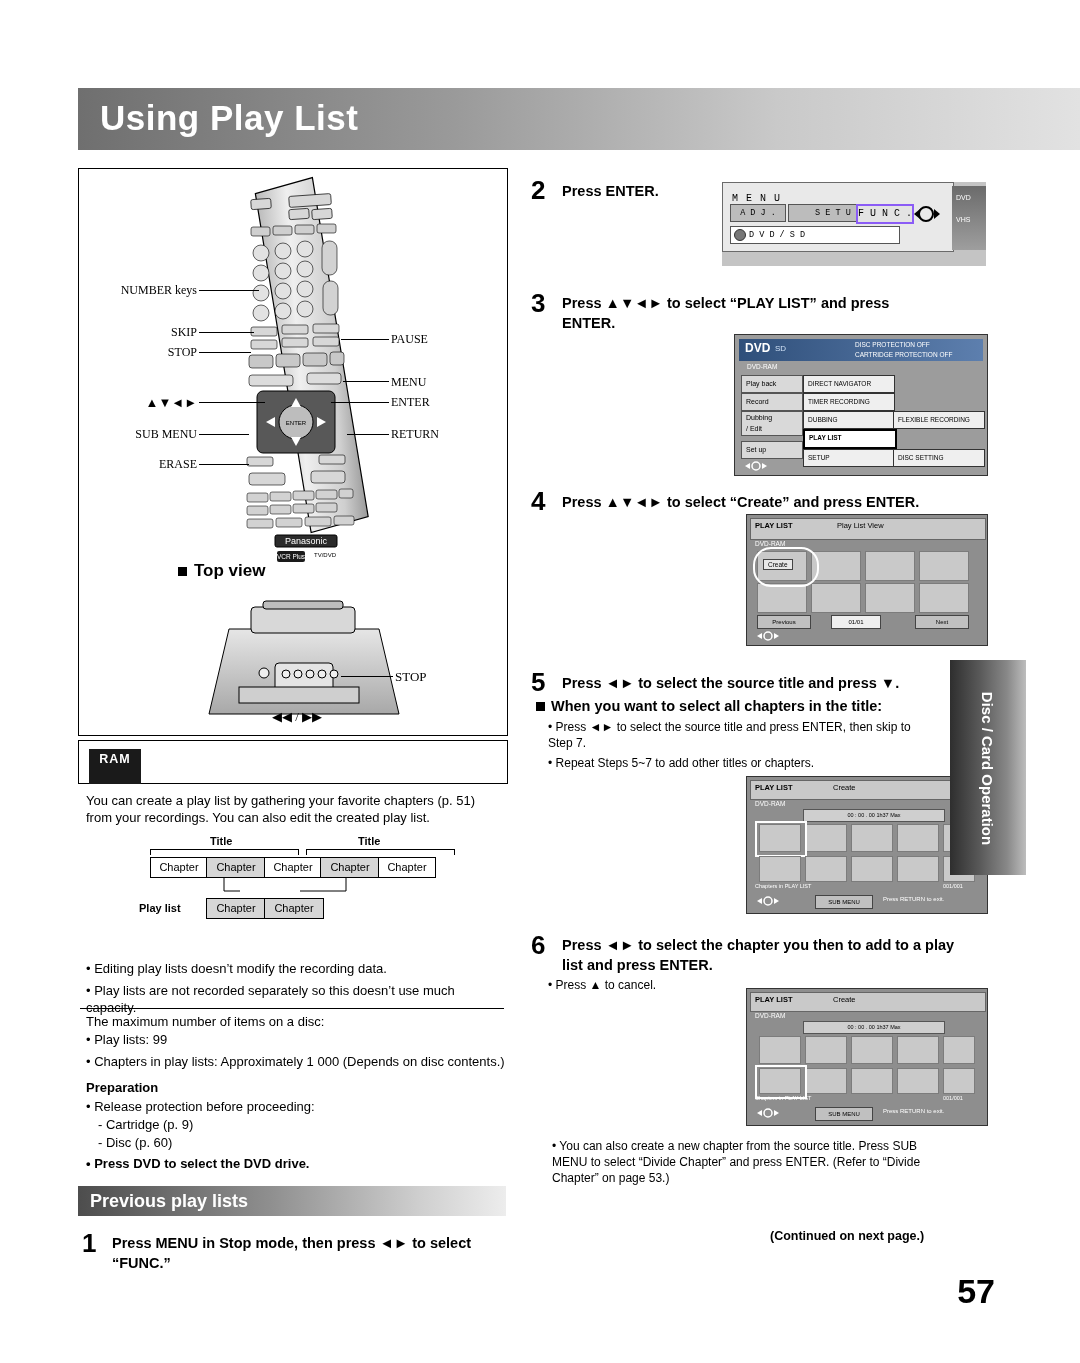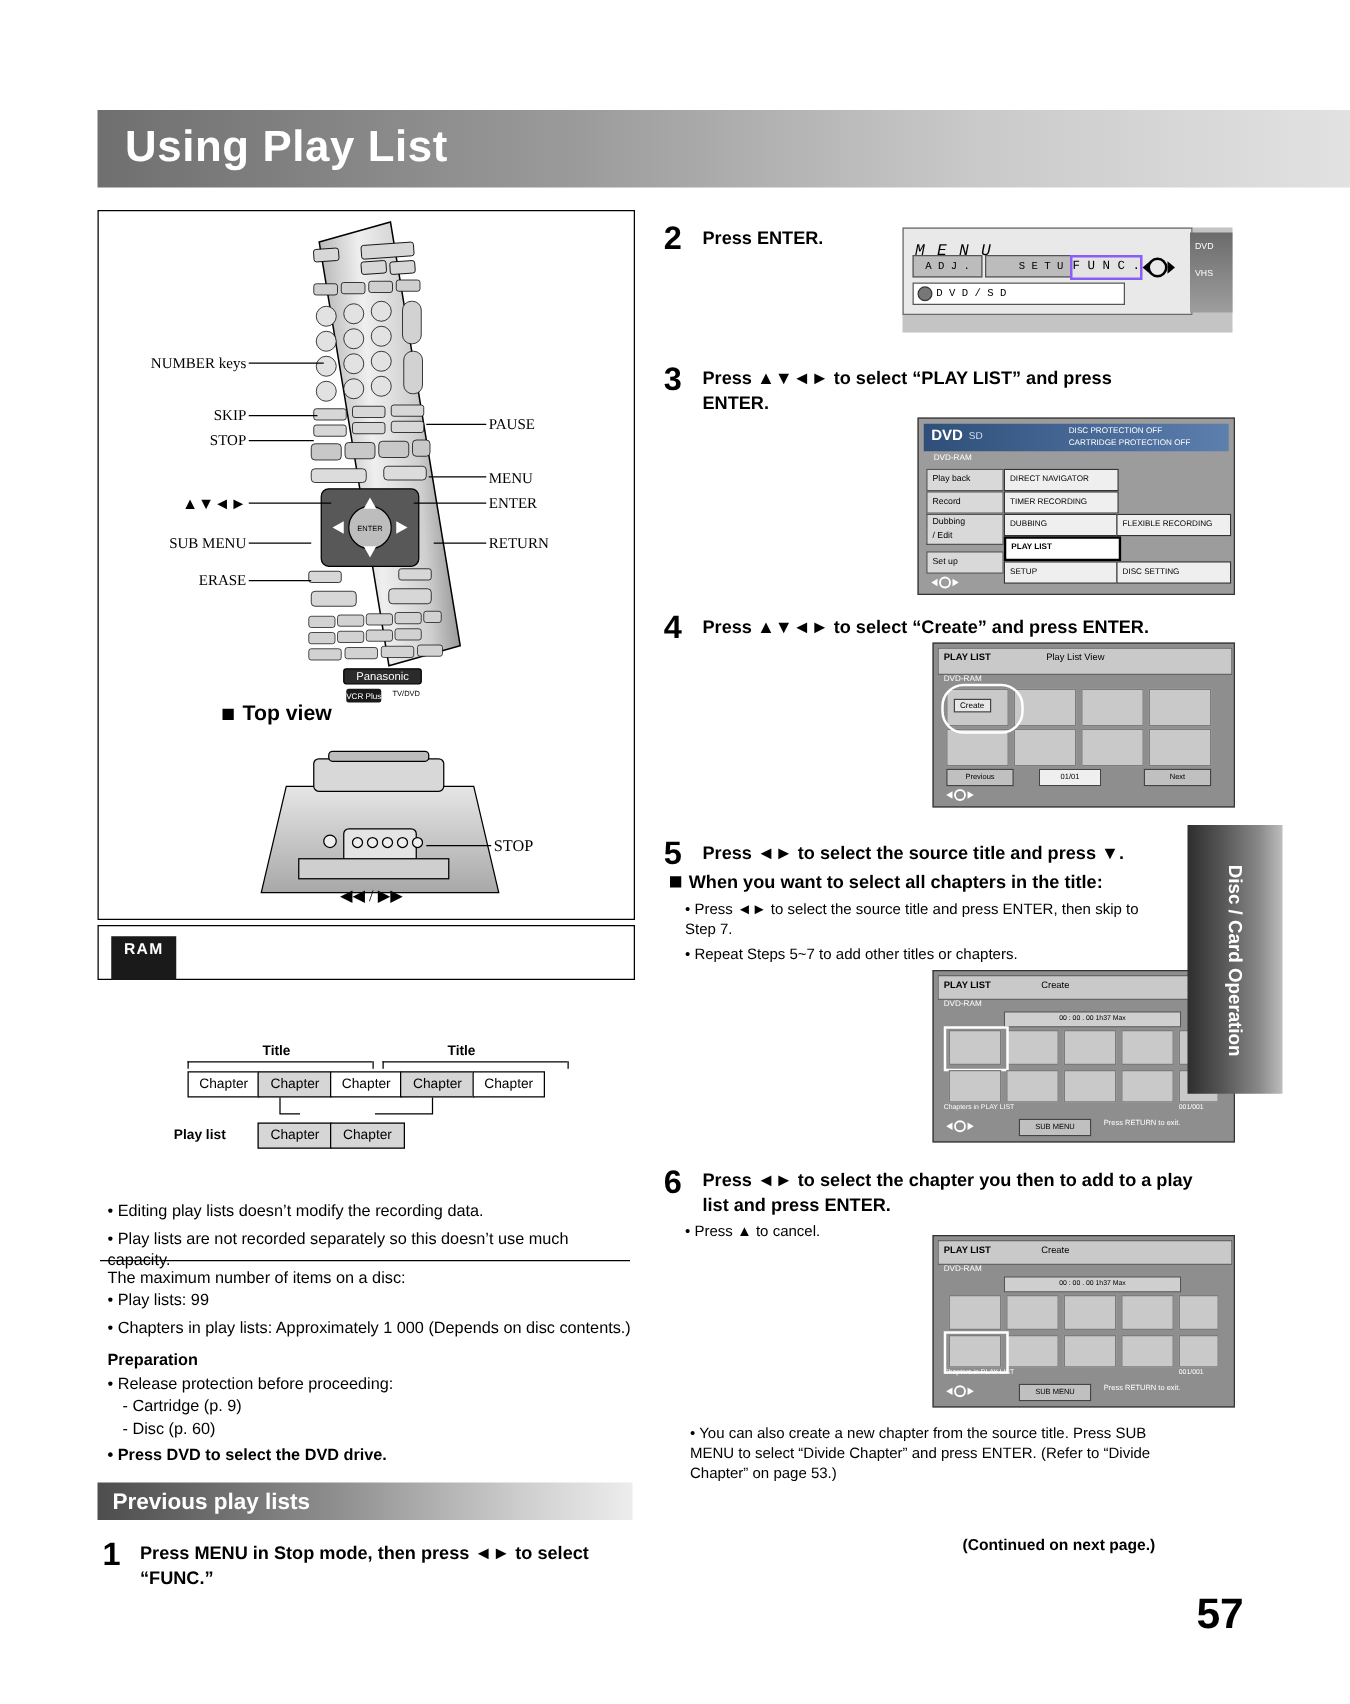"M E N U" div.mono { font-size: 13px -> 10px; font-style: italic -> none }
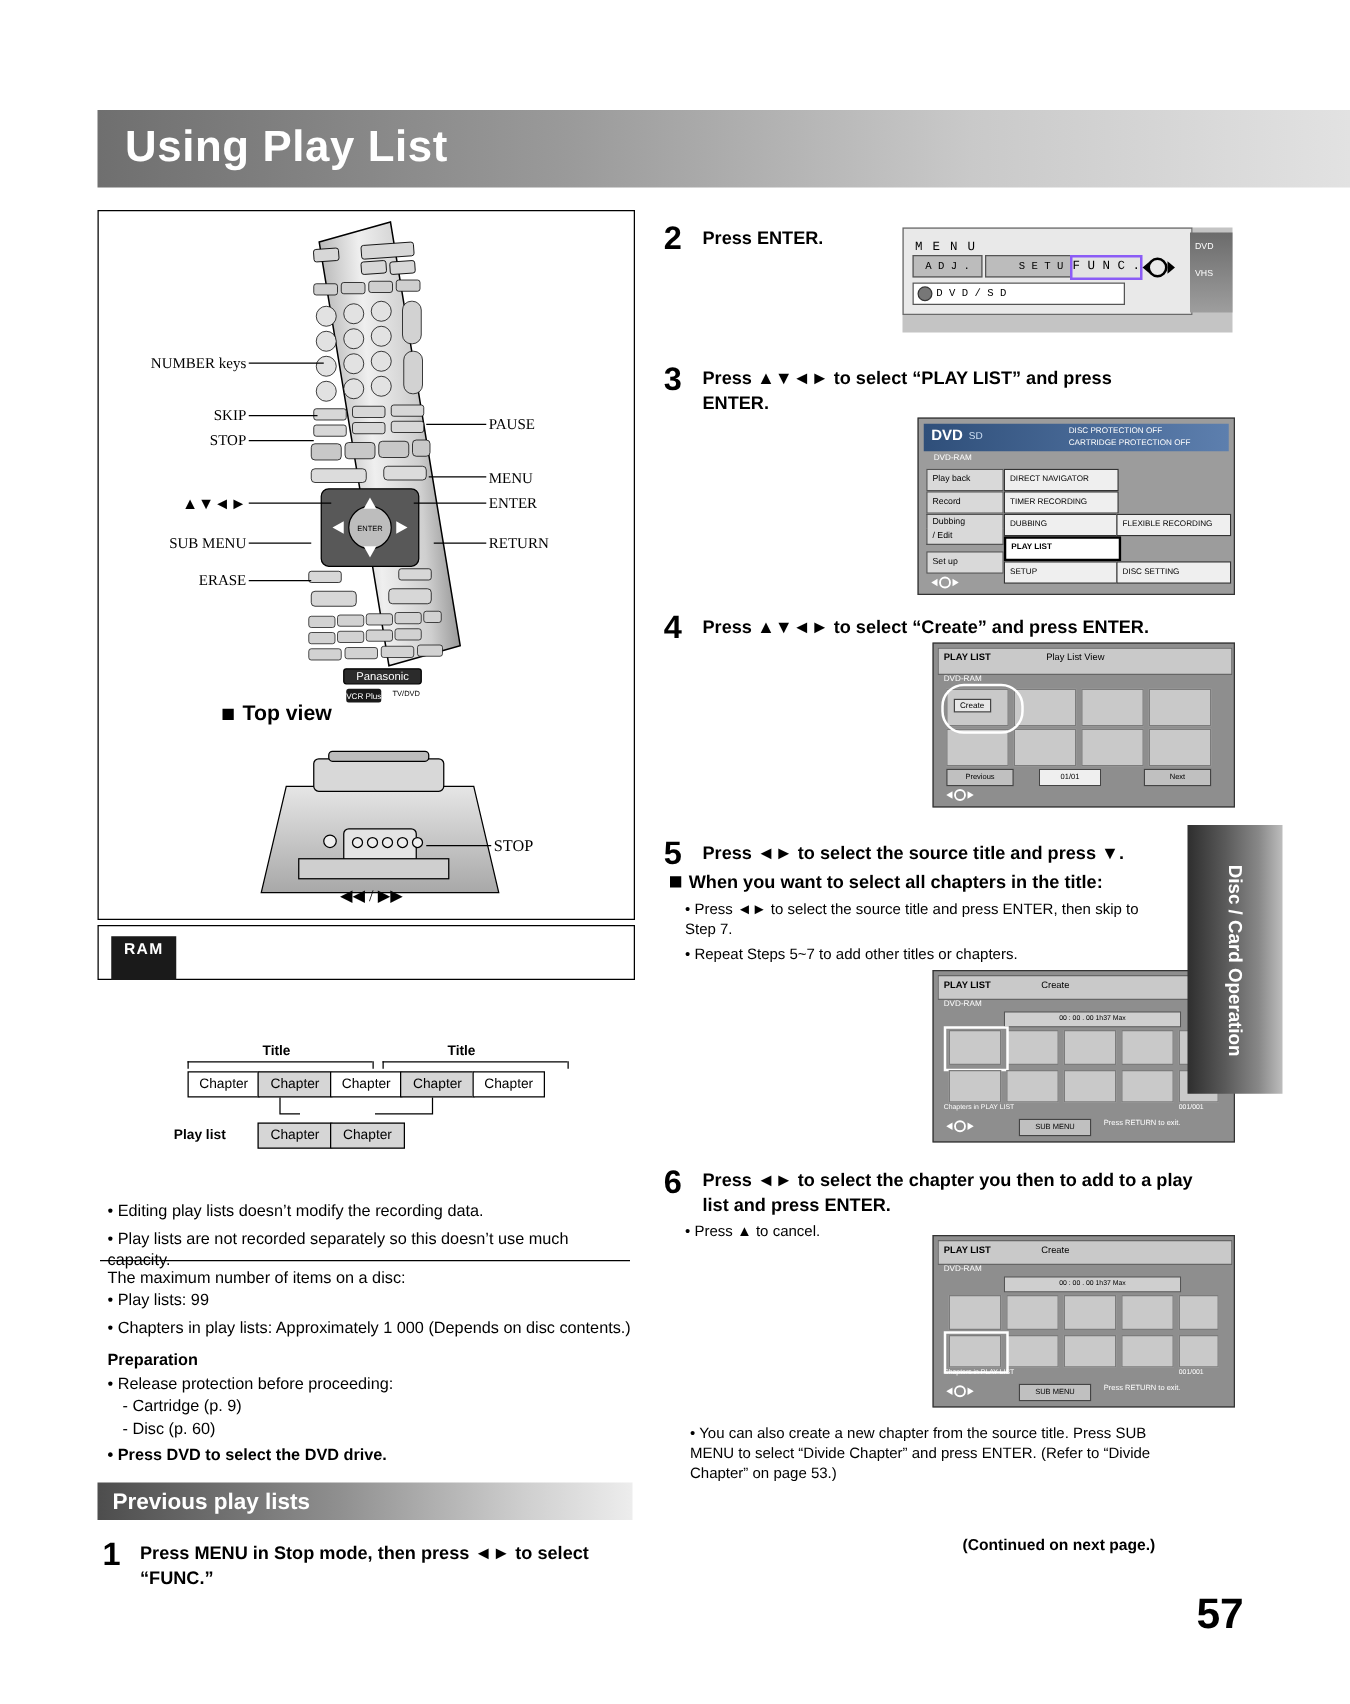"You can create a play" div.body-txt { html: none -> <div>You can create a play list by gathering your favorite chapters (p. 51) from your recordings. You can also edit the created play list.</div> }
